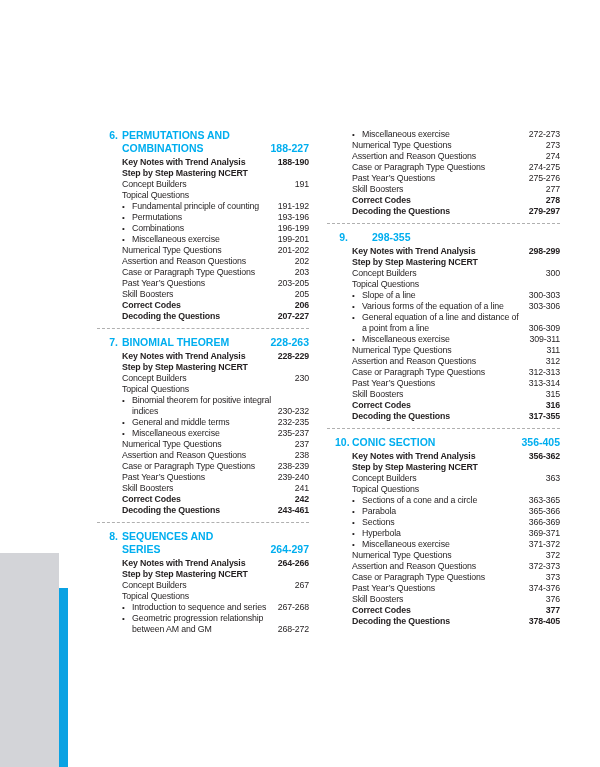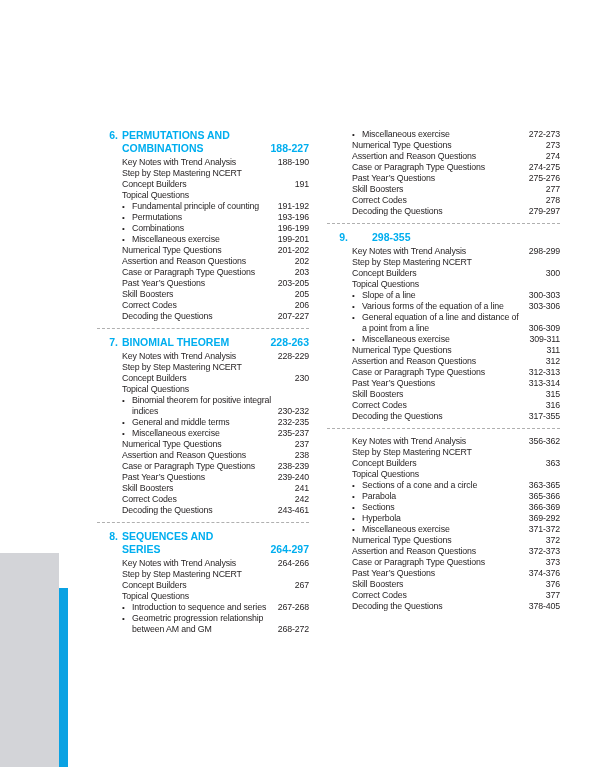"Key Notes with Trend Analysis" .row.bold { font-weight: normal -> bold }
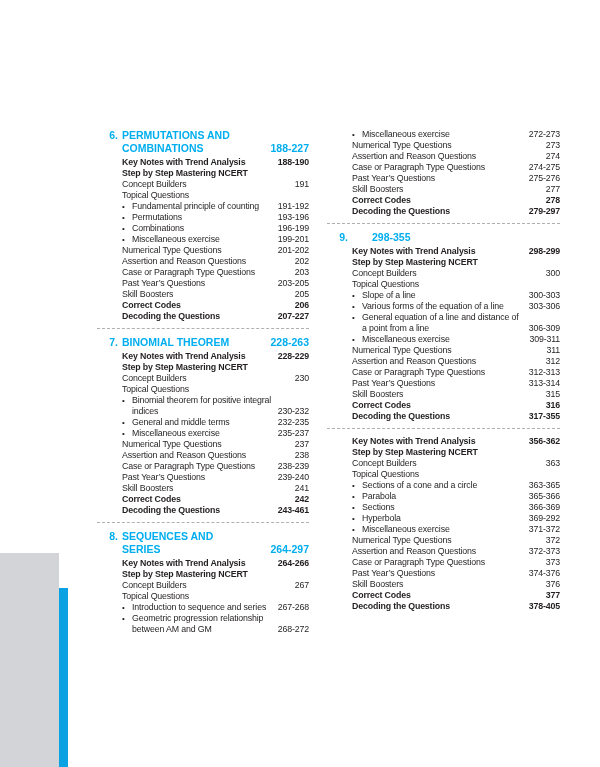"10." div.heading { html: none -> <div> <span>10.</span> <span>CONIC SECTION</span> <span>356-405</span> </div> }
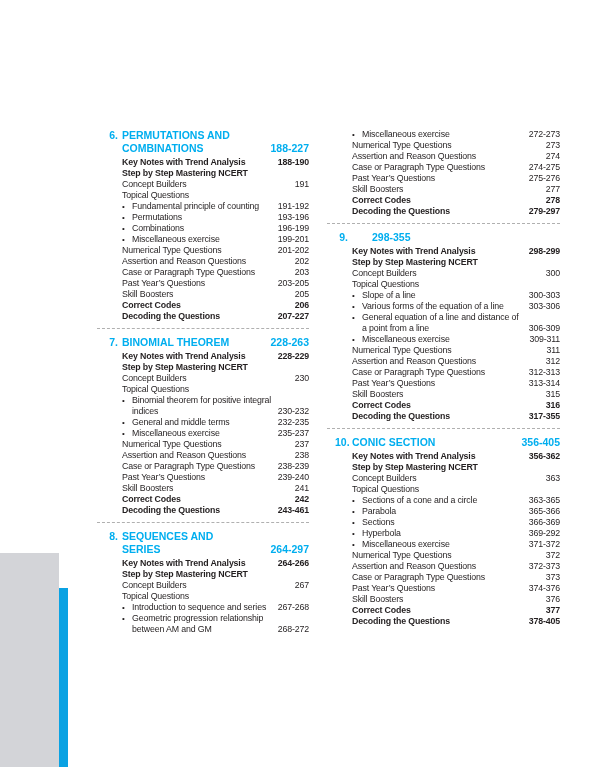"369-292" span.pages { text: 369-292 -> 369-371 }
